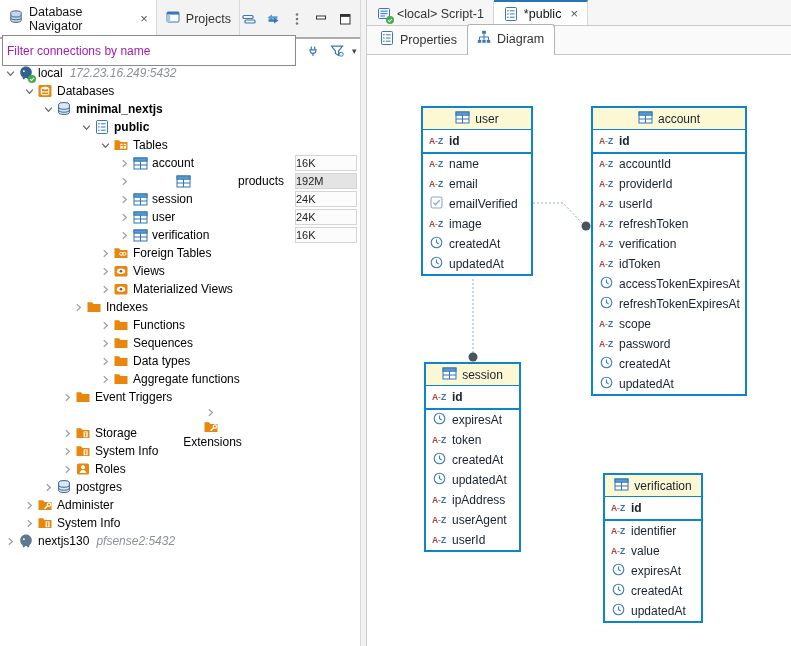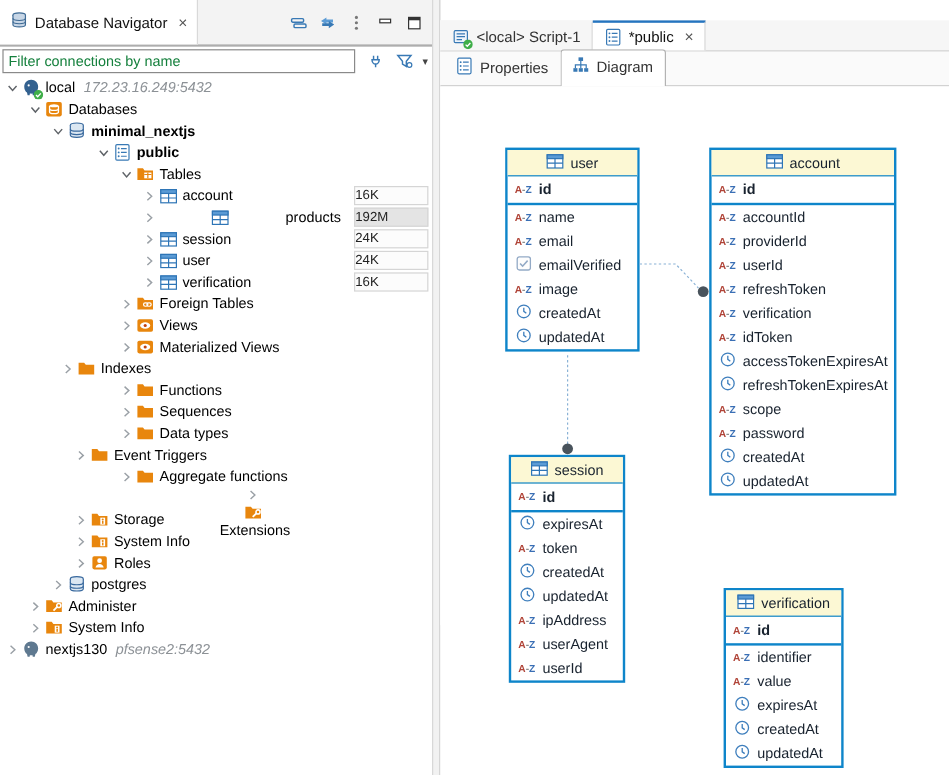"Projects" div.ltab { html: none -> <div> <span><svg> <rect></rect> <rect></rect> <rect></rect> </svg></span> <span>Projects</span> </div> }
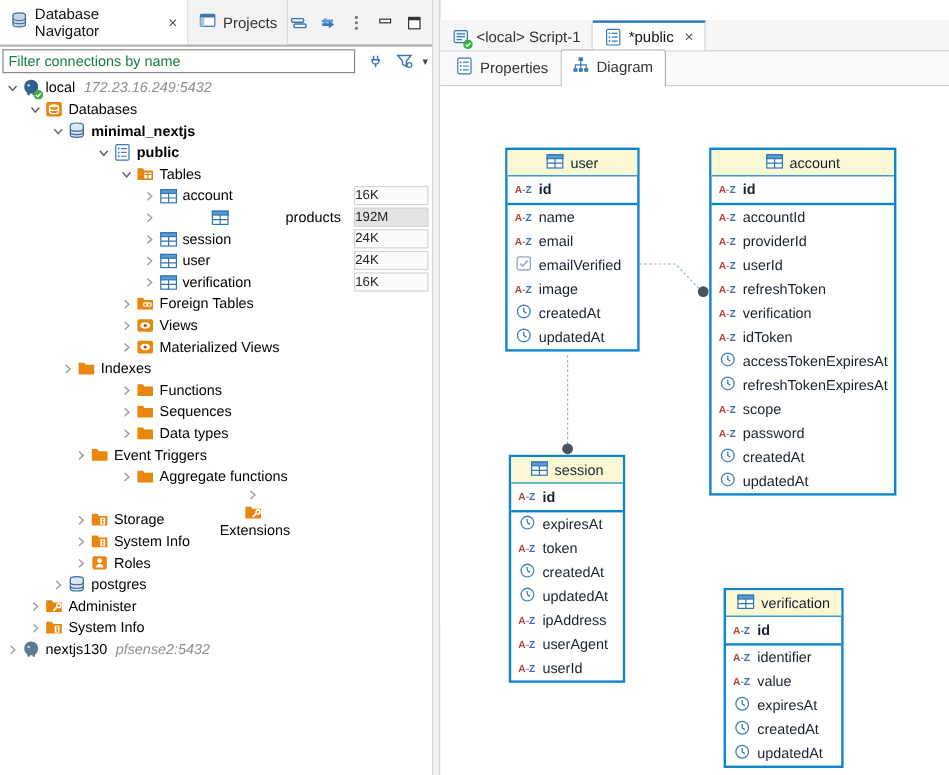"<local> Script-1" .right-panel { top: 17px -> 0 }
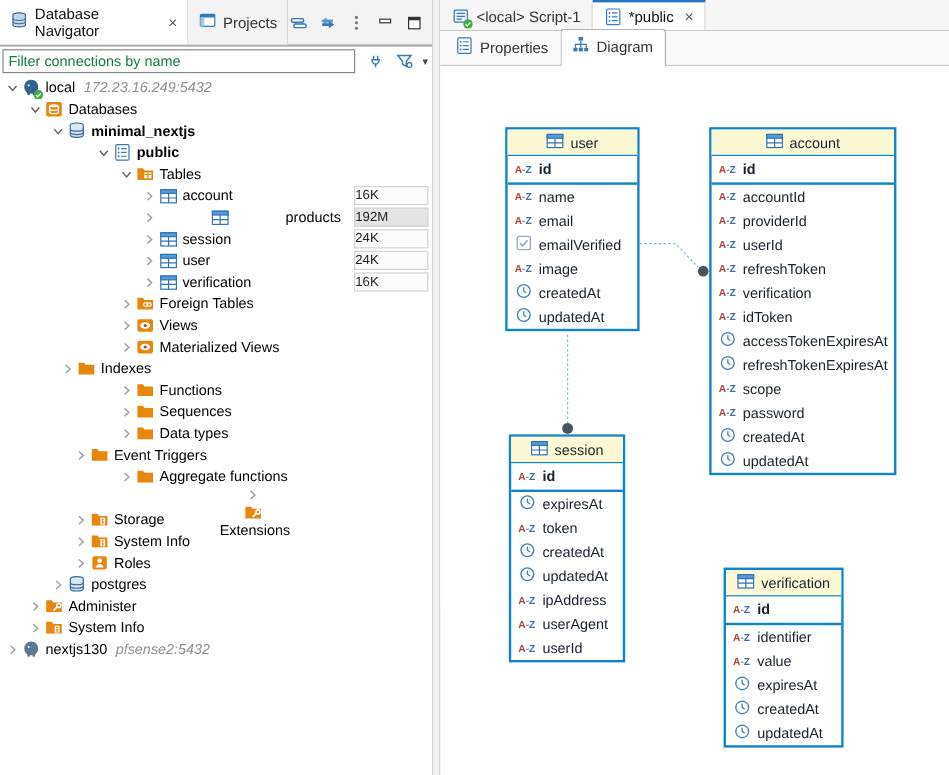"Filter connections by name" .filter-input { color: #15803d -> #a21caf; height: 20px -> 31px }
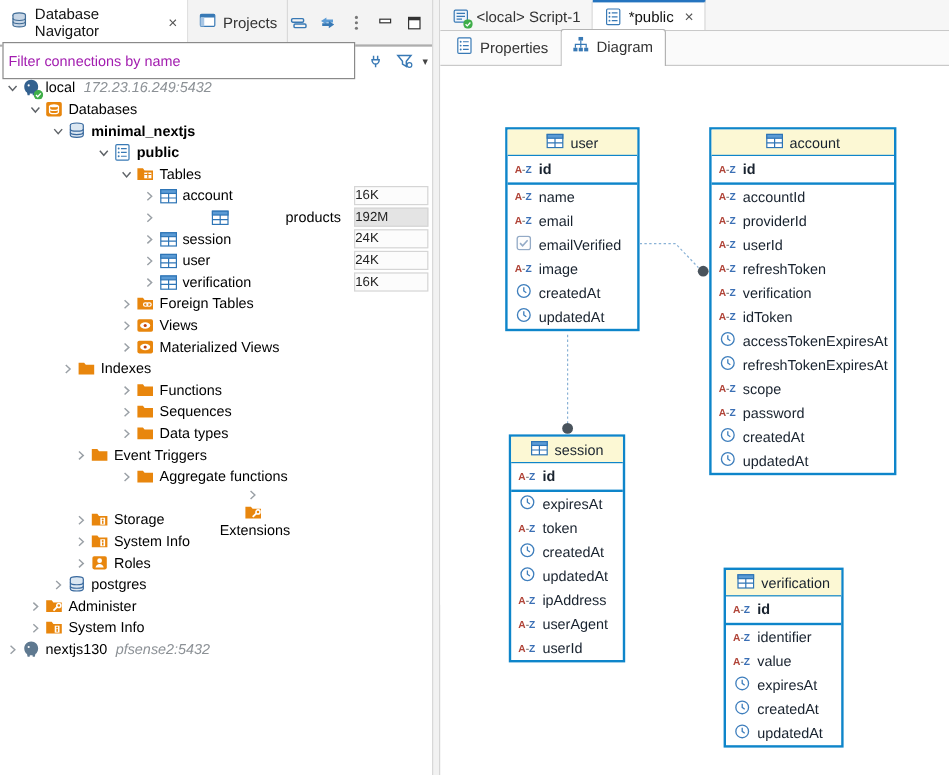"Indexes" div.trow { padding-left: 50px -> 72px }
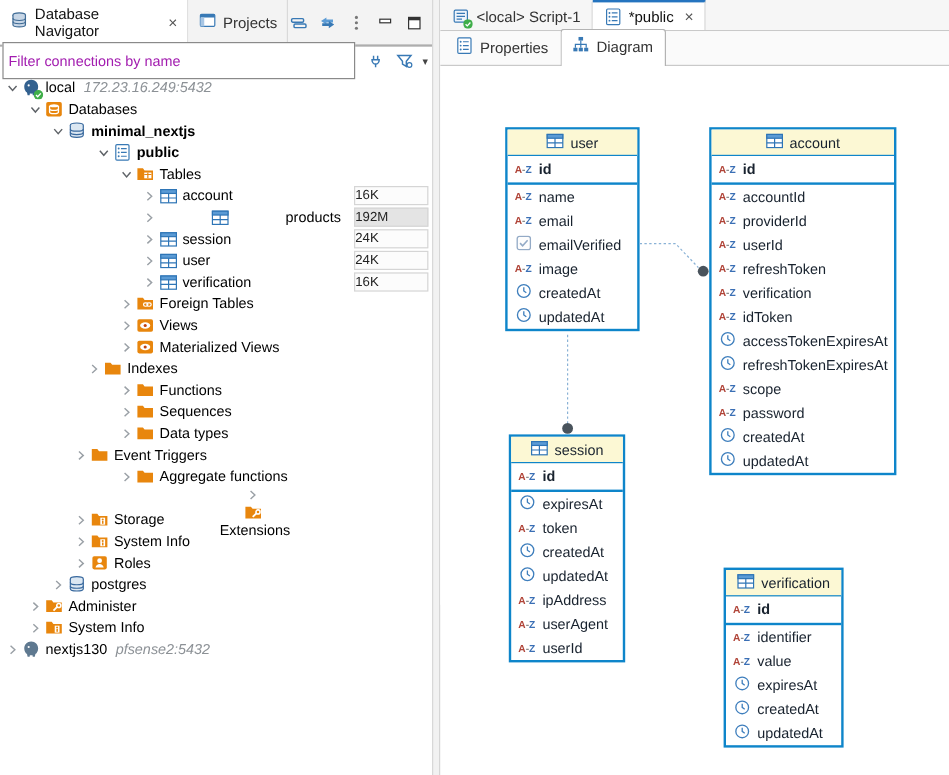"Event Triggers" div.trow { order: before "Aggregate functions" -> after "Aggregate functions" }
